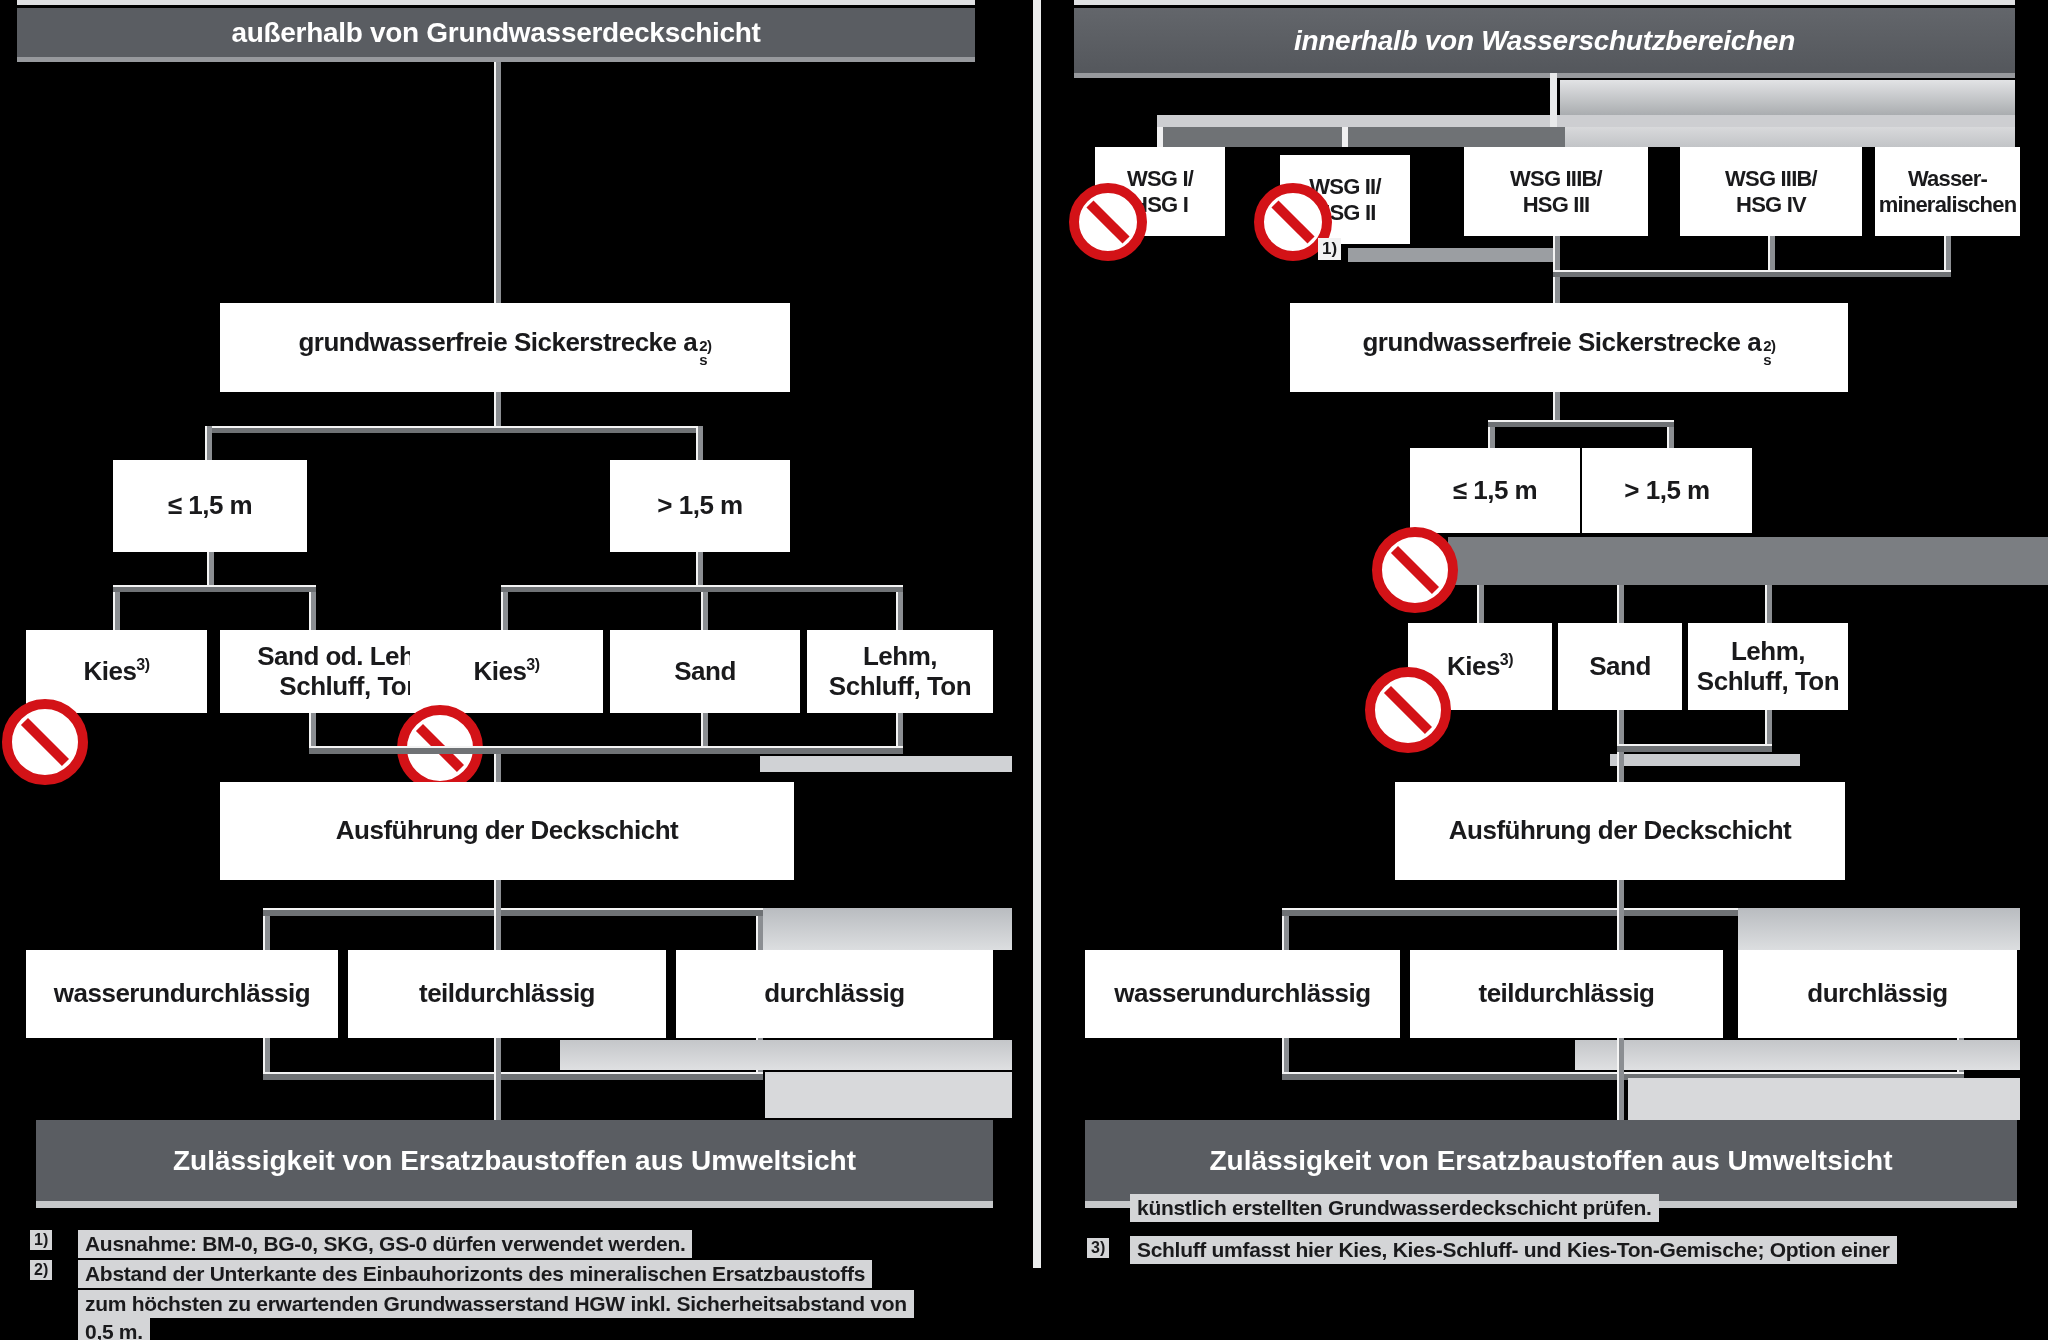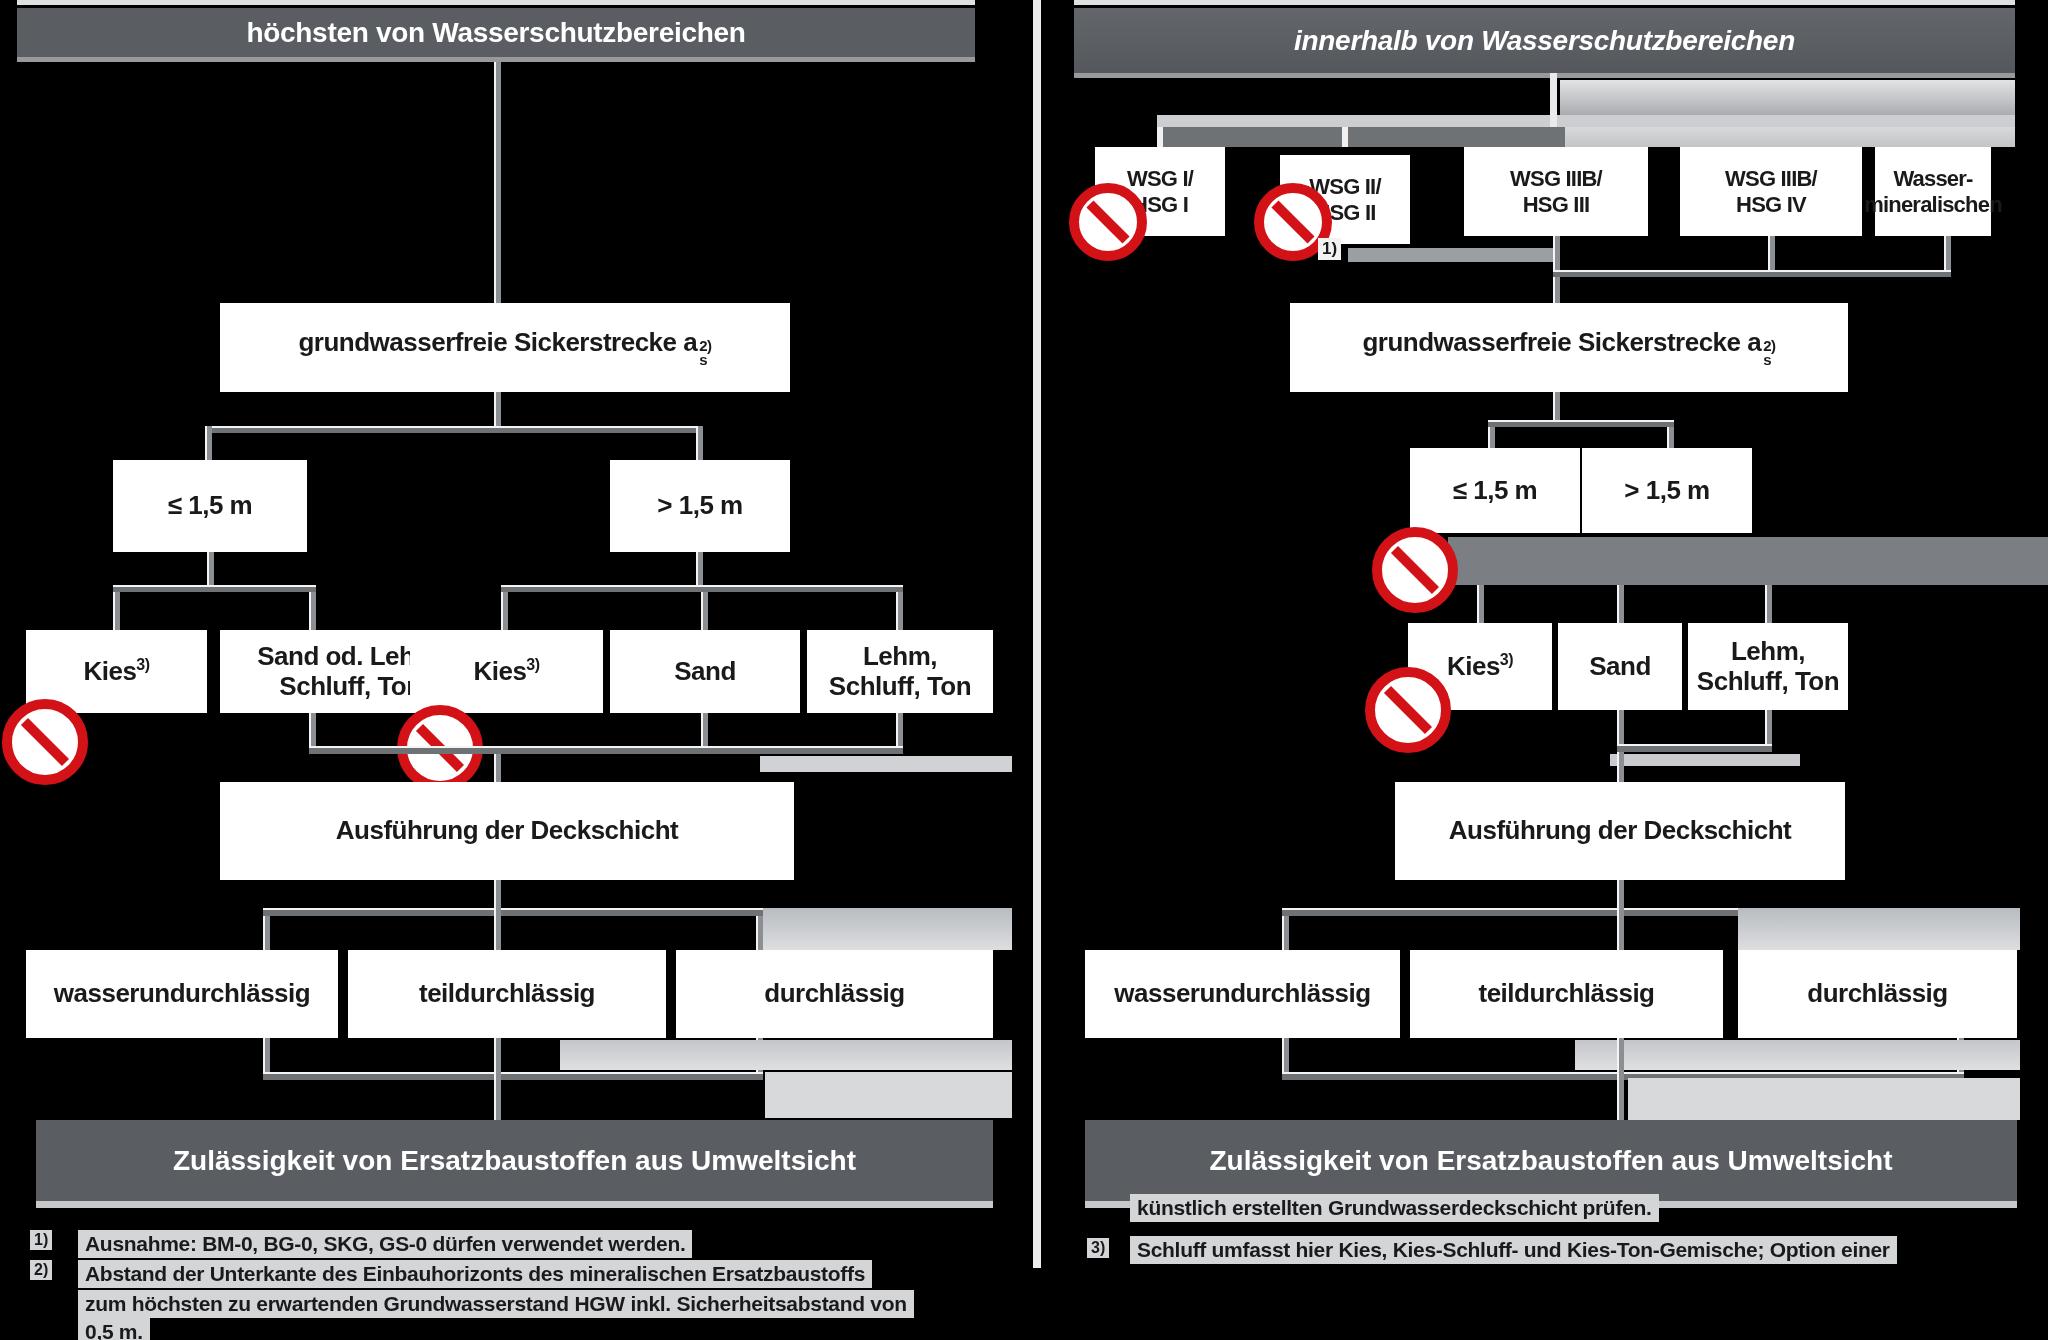"höchsten von Wasserschutzbereichen" span { text: höchsten von Wasserschutzbereichen -> außerhalb von Grundwasserdeckschicht }
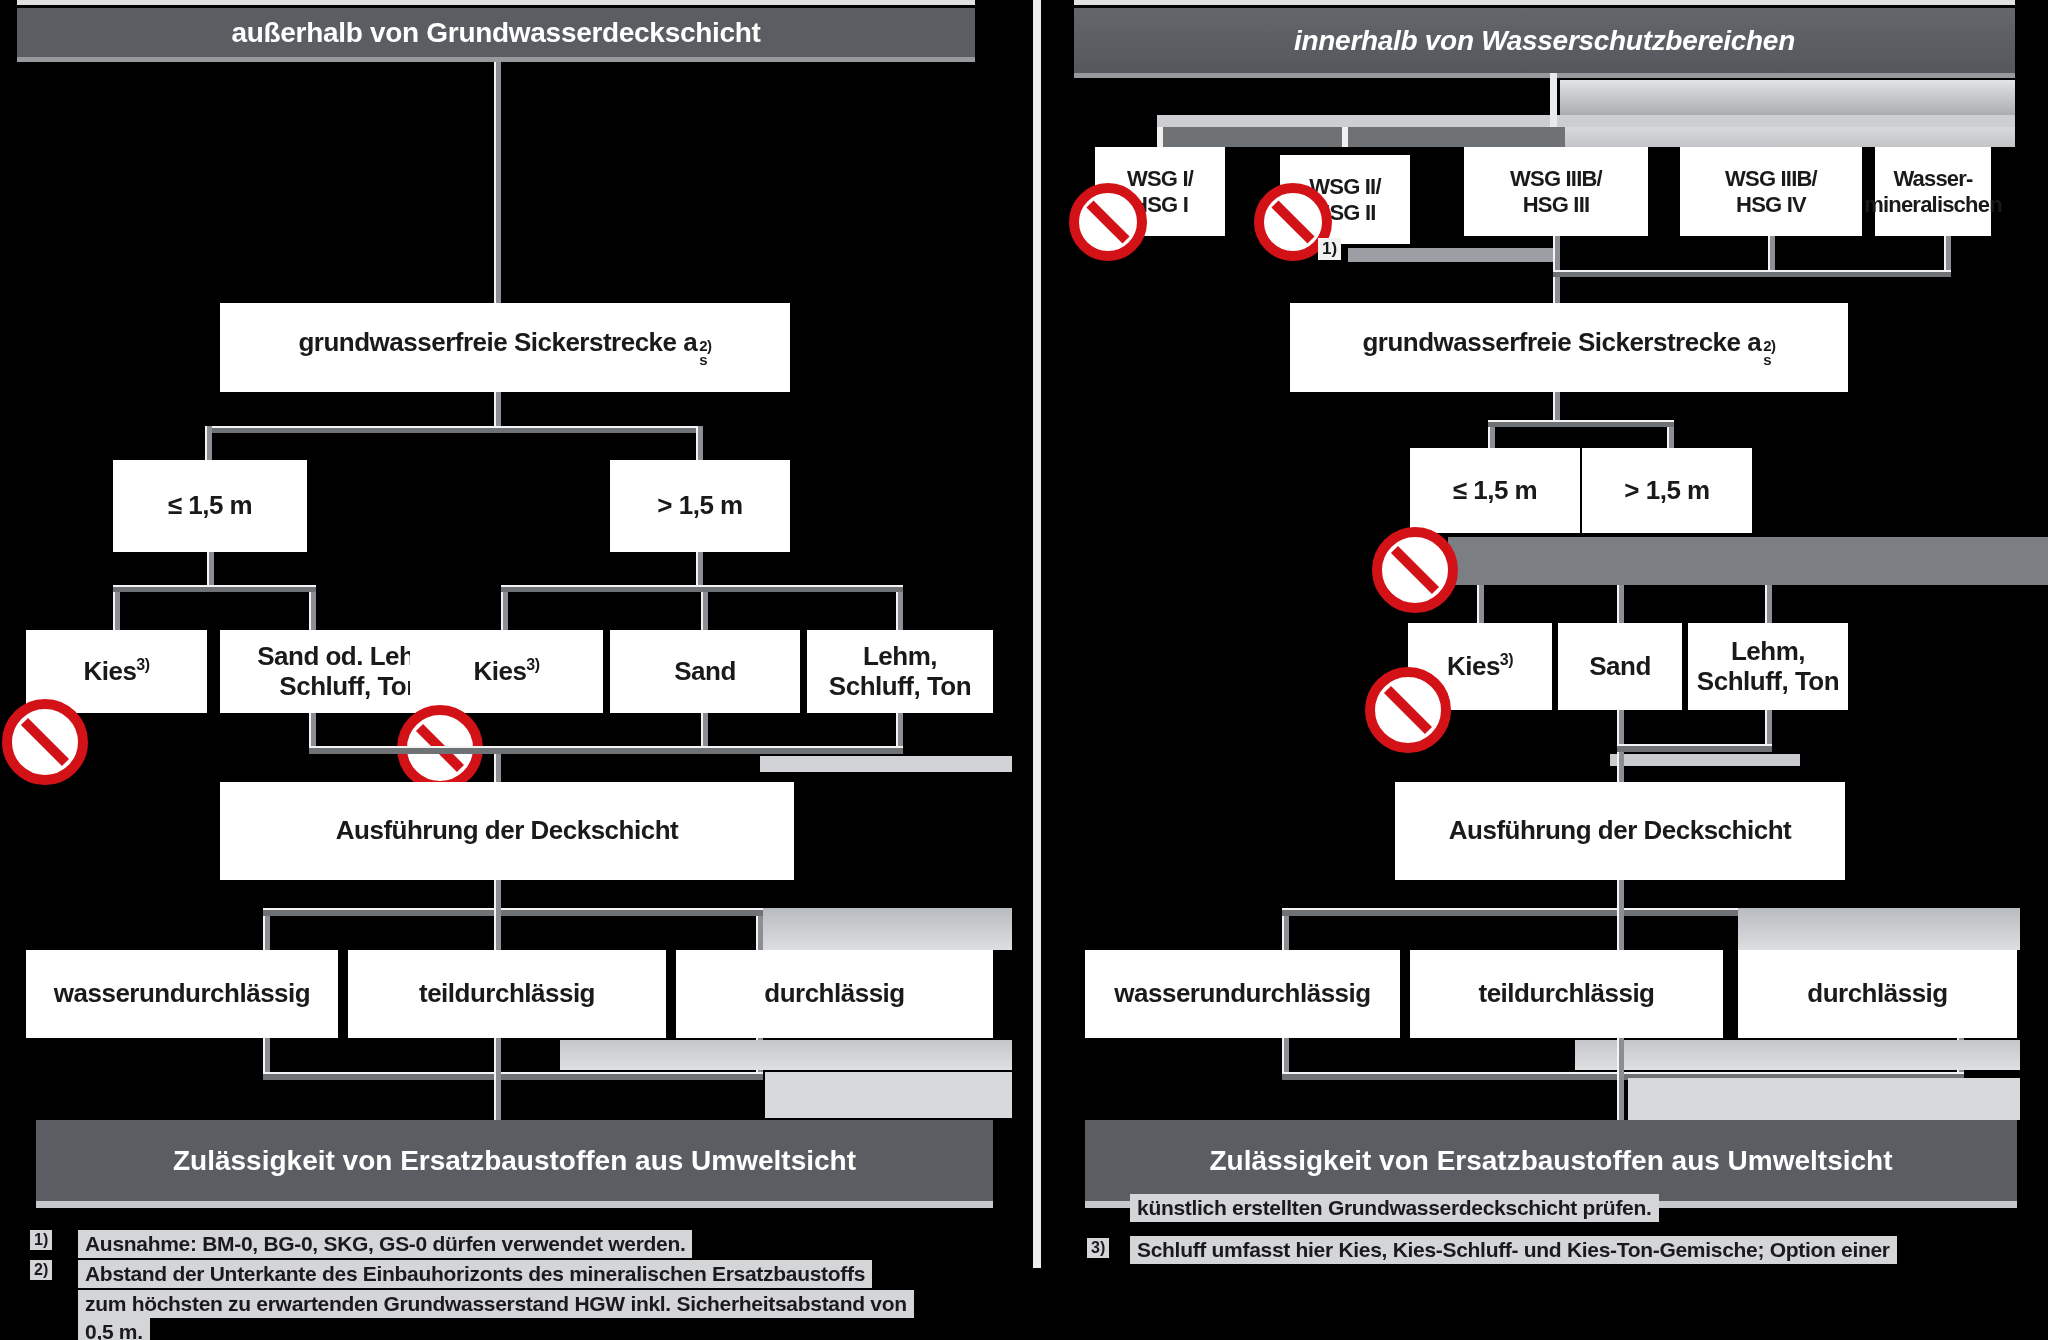"Wasser-" div.box { width: 116px -> 145px }
